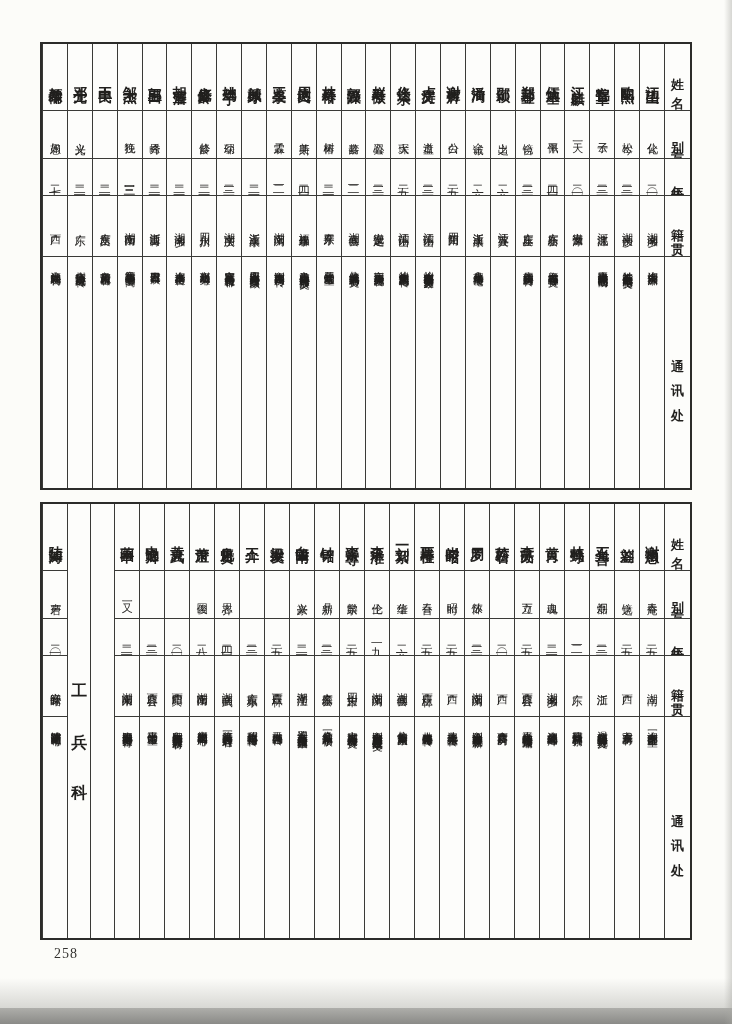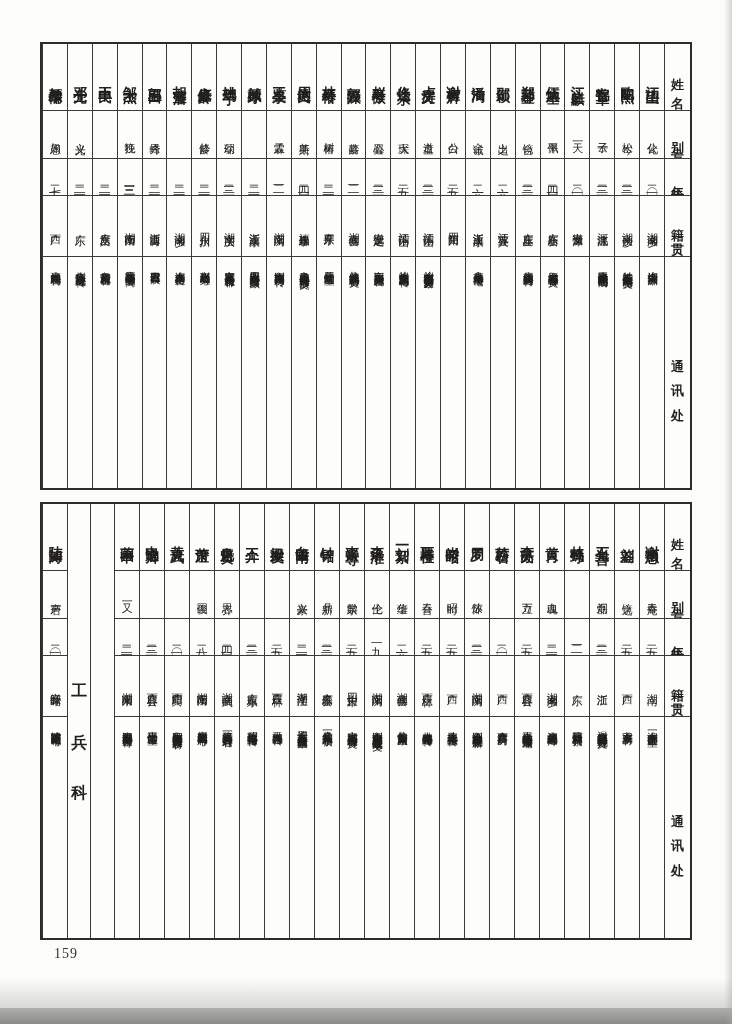"159" div.page-number { text: 159 -> 258 }
